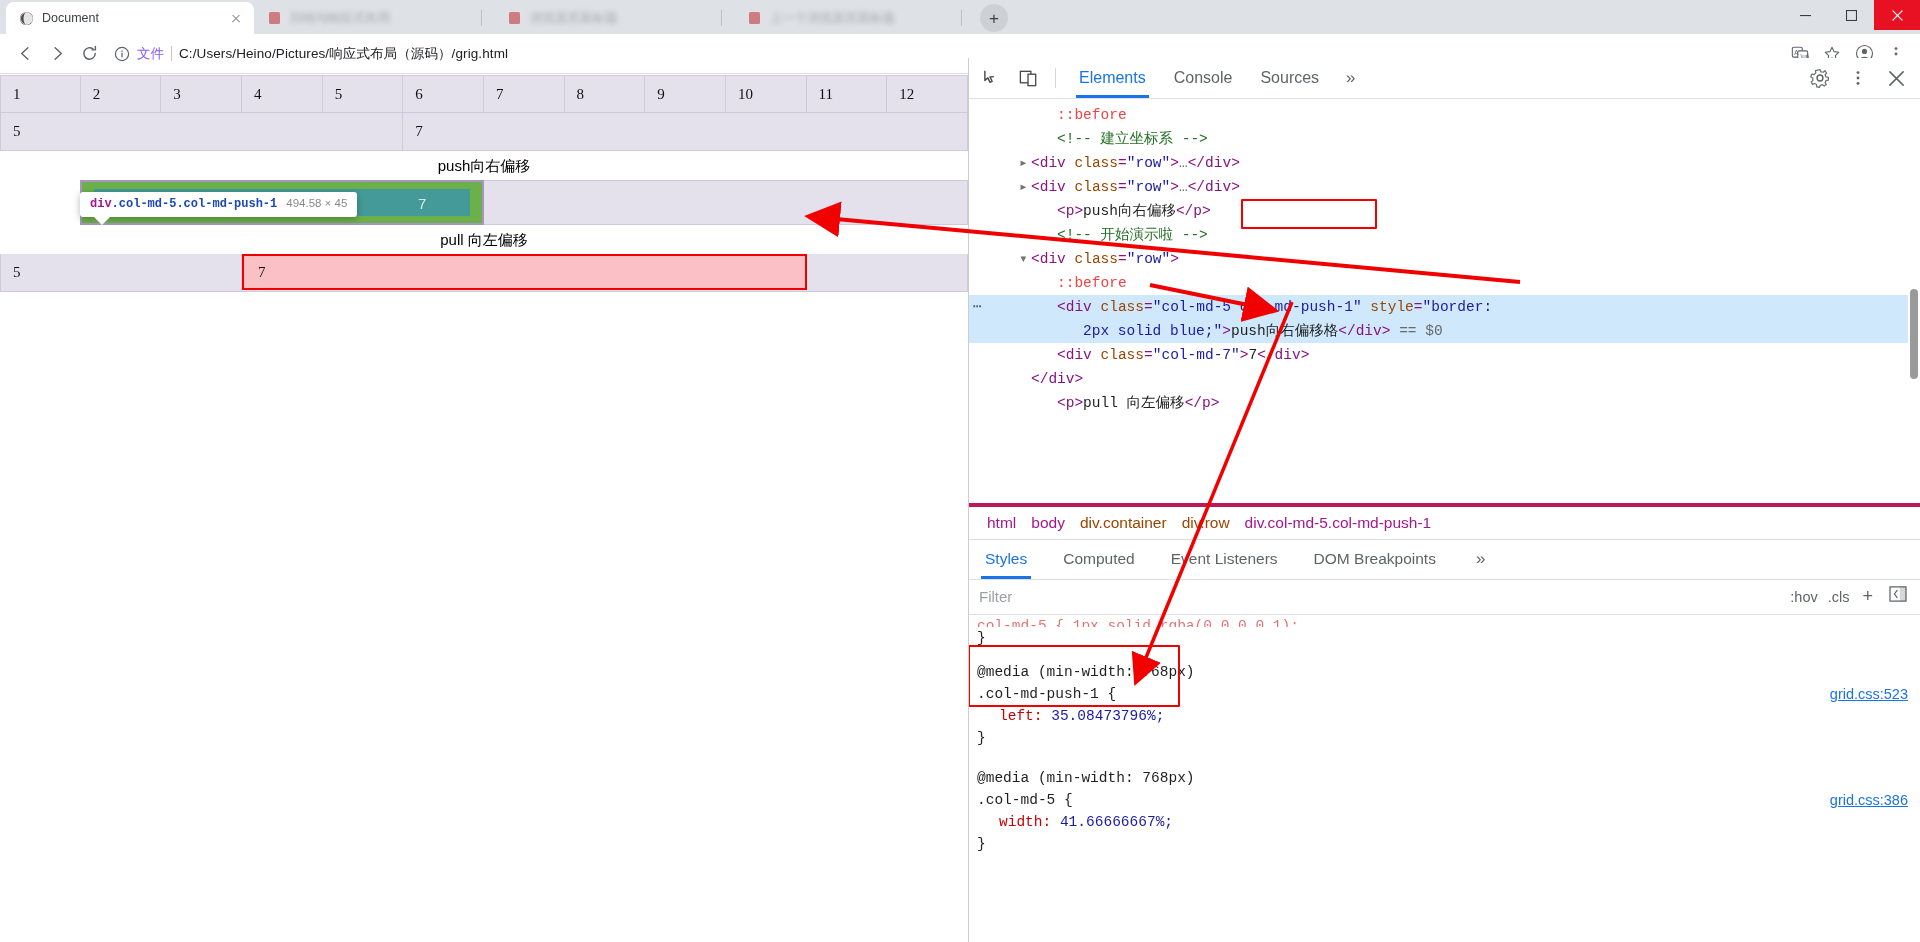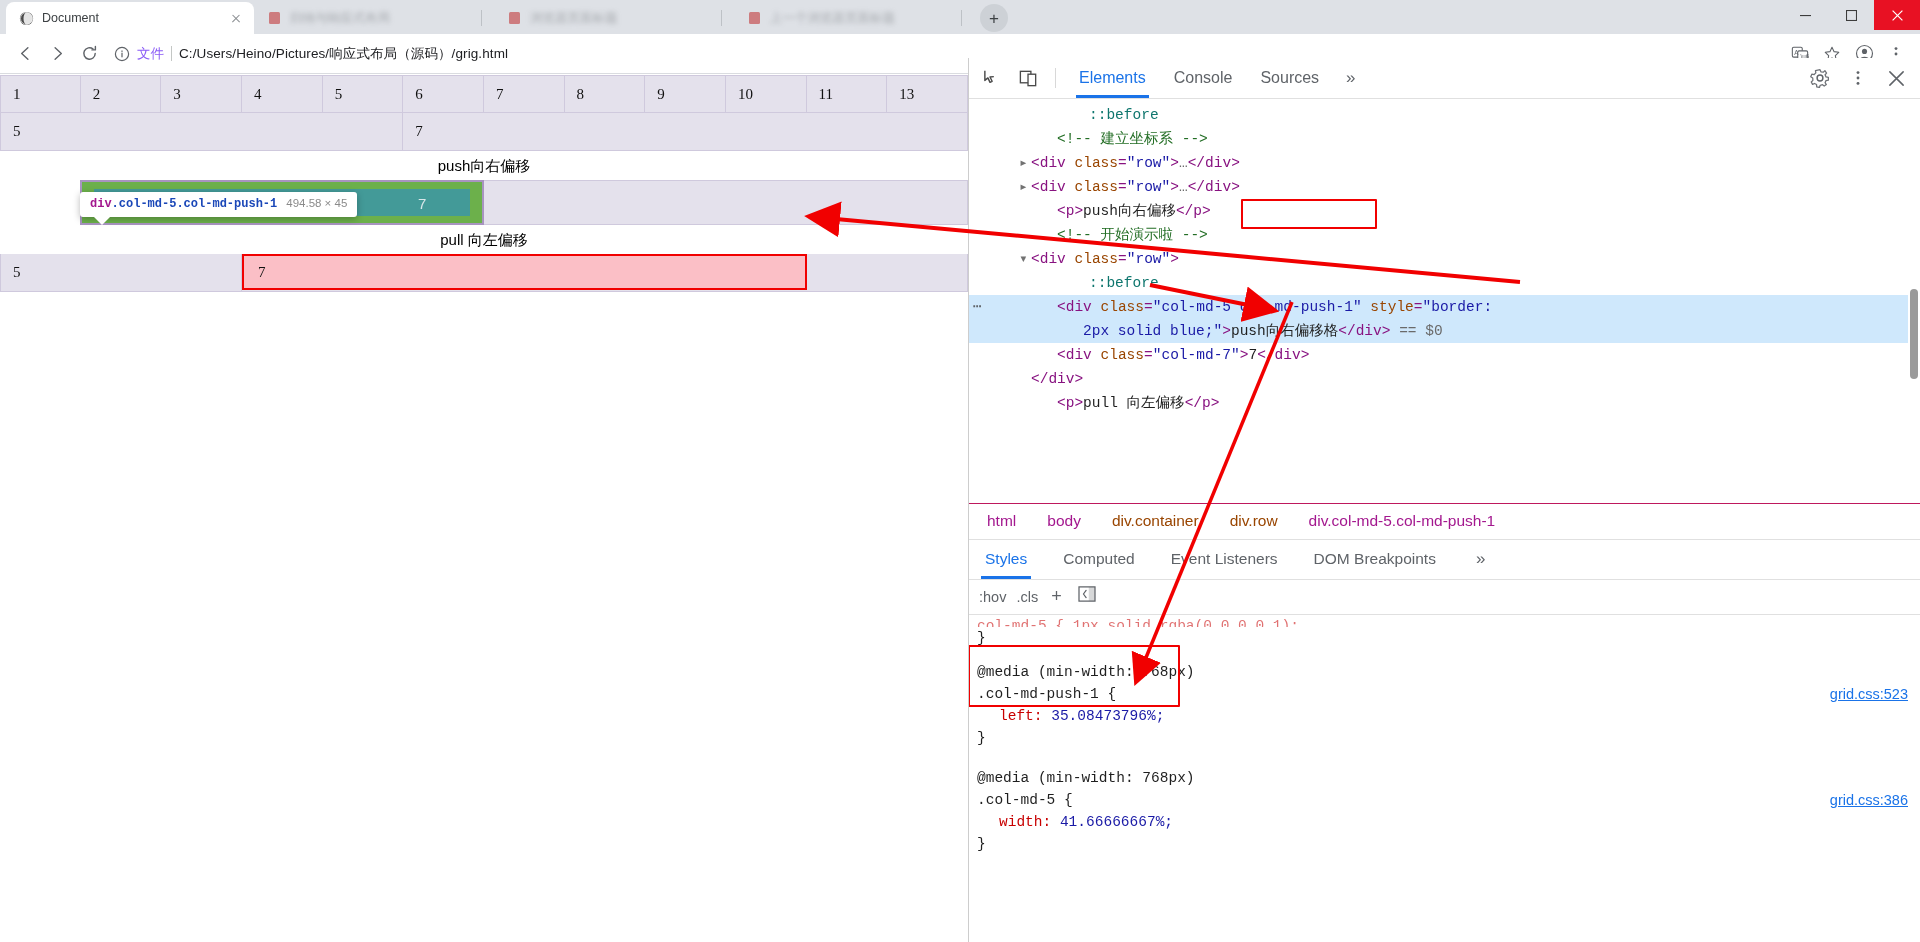"13" div.cell { text: 13 -> 12 }
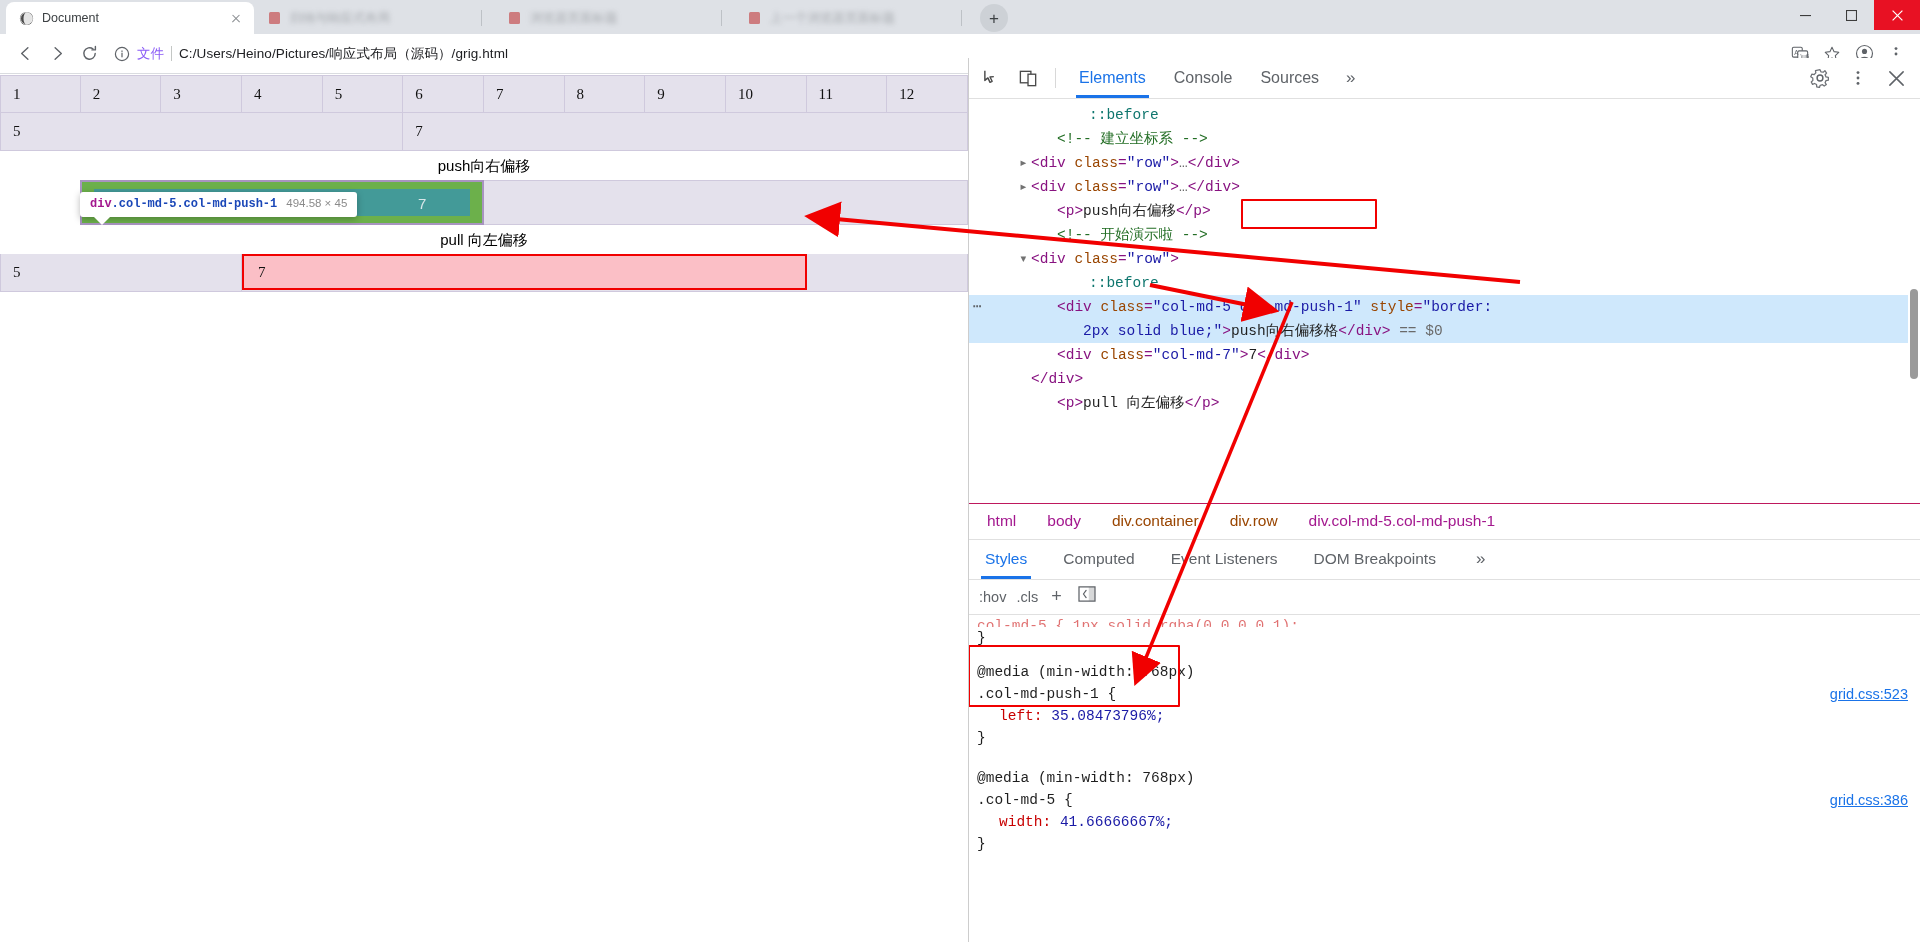"::before" .c-pseudo { color: #0f766e -> #ef4444; margin-left: 32px -> none }
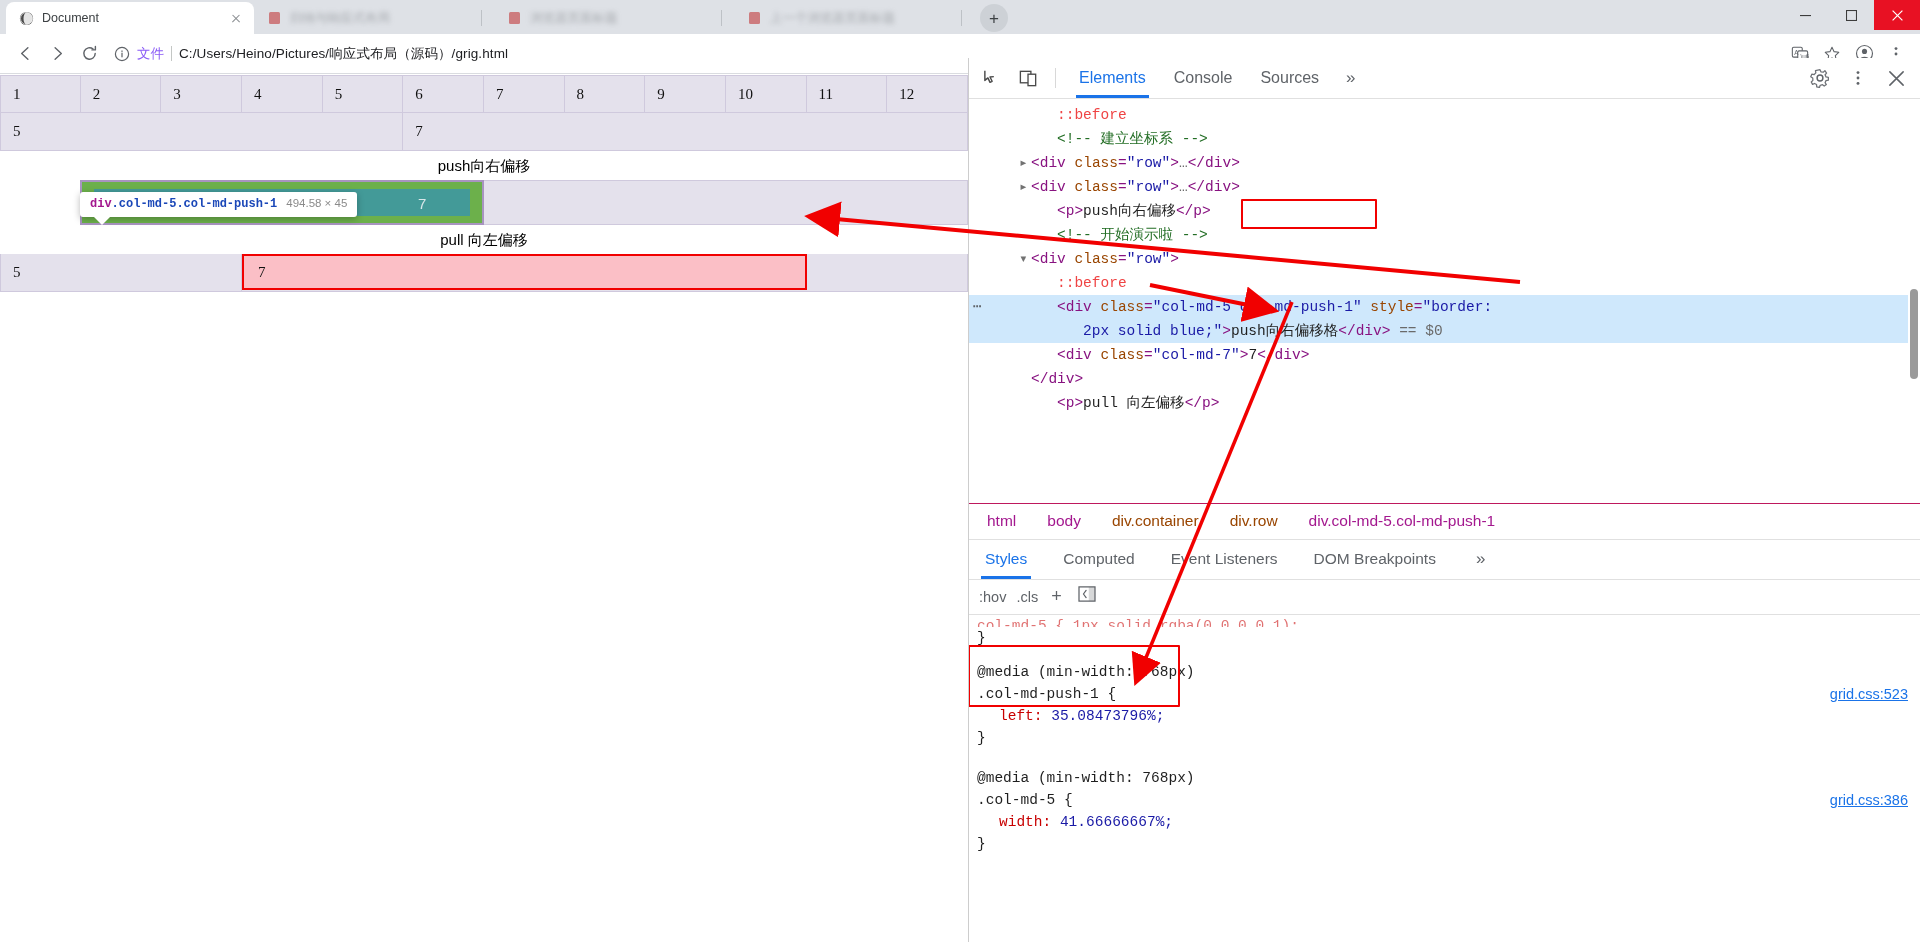"html" .dt-crumbs { border-top: 1px solid #be185d -> 4px solid #be185d; gap: 19px -> 3px }
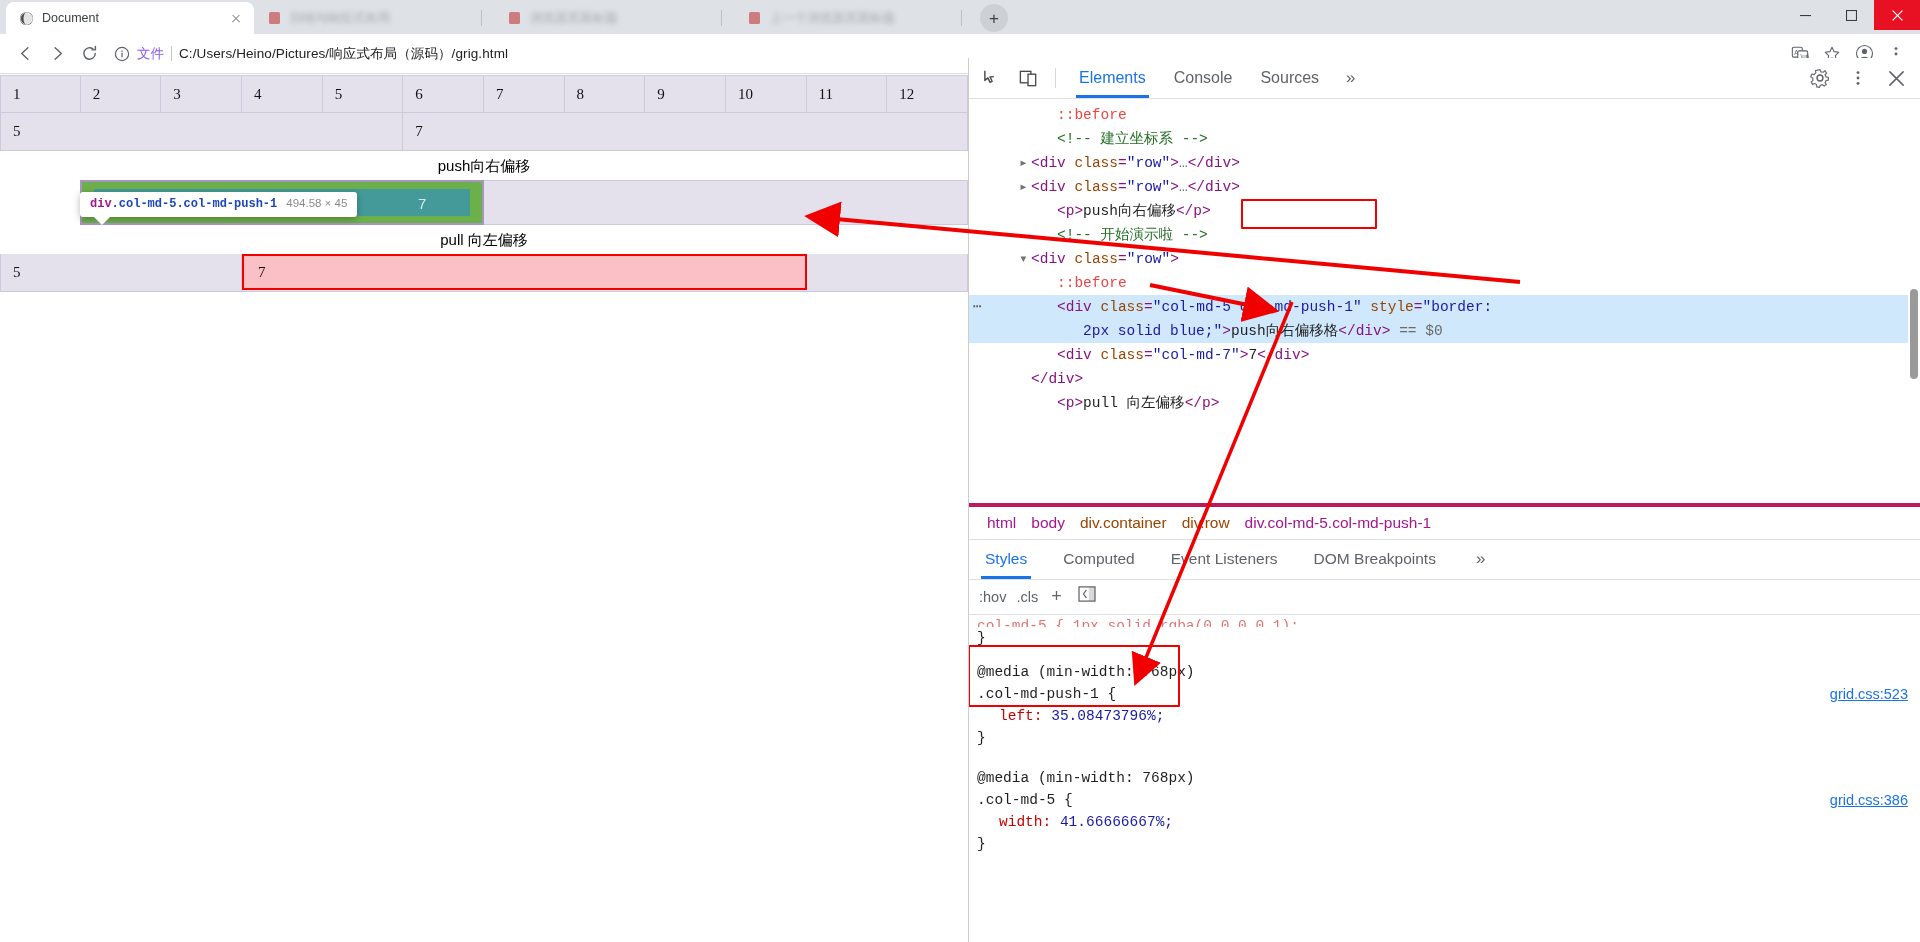"Filter" div.filter-input { html: none -> <div>Filter</div> }
